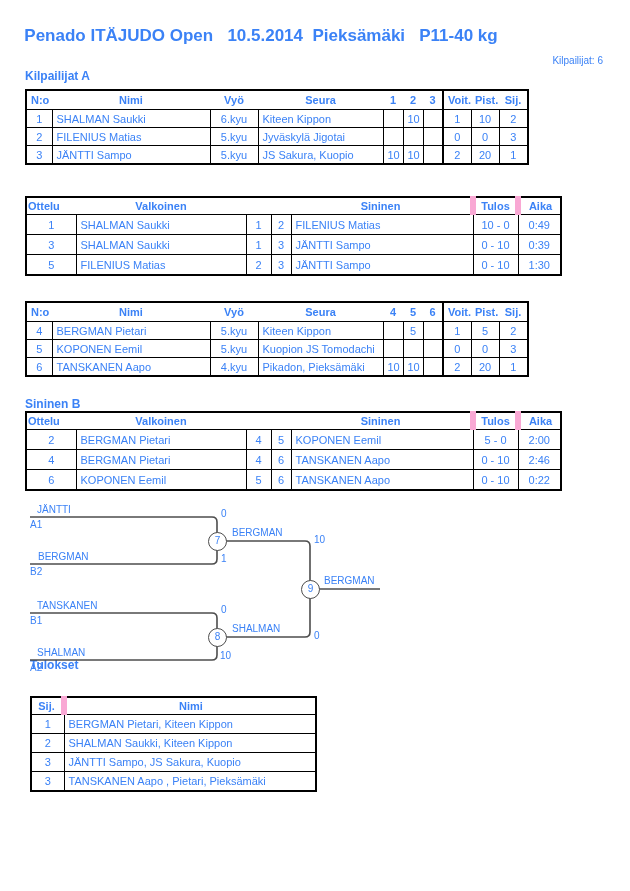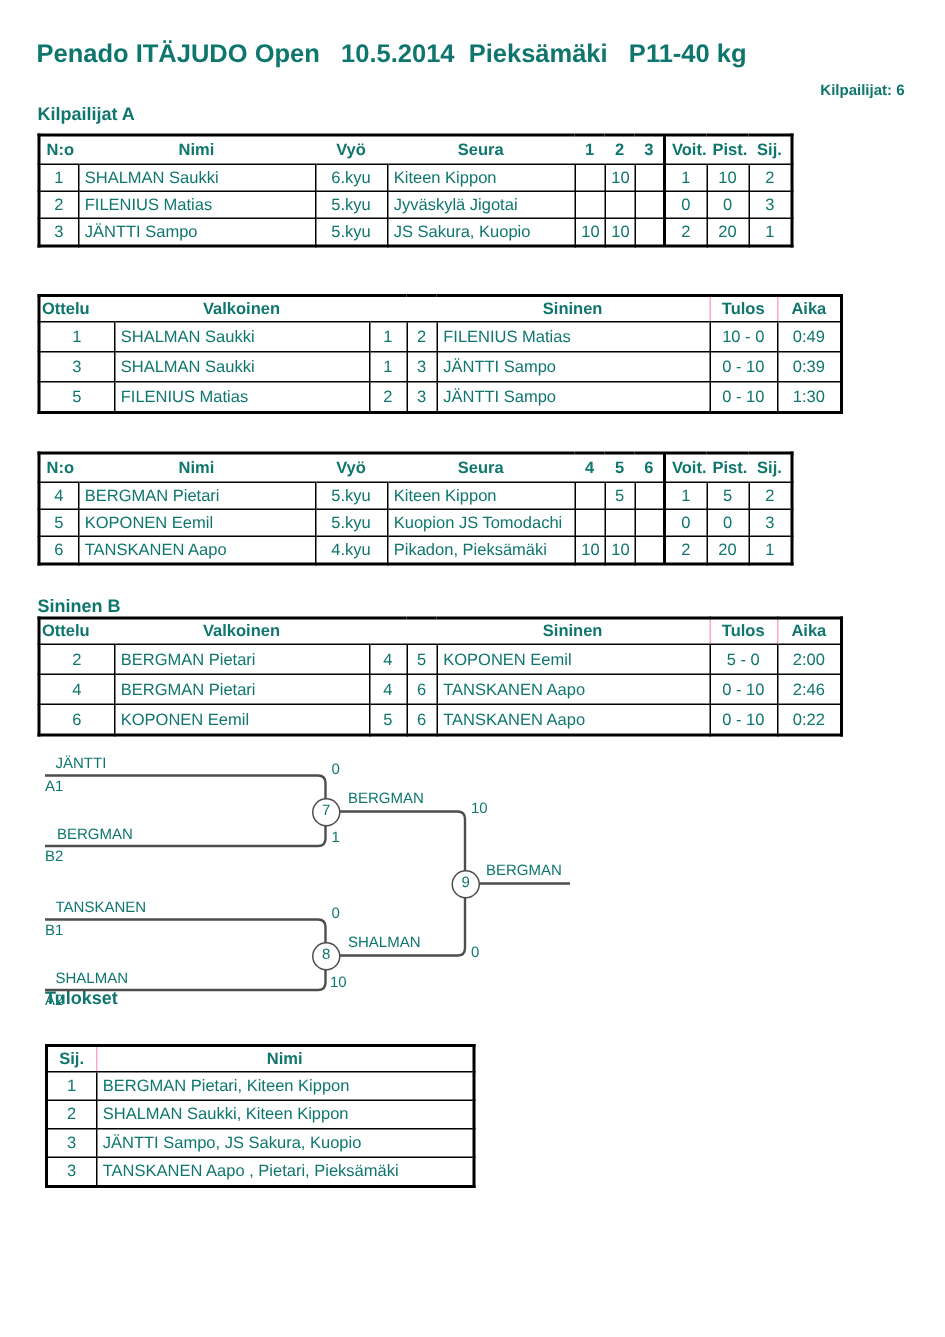"Penado ITÄJUDO Open 10.5.2014 Pieksämäki" #root { color: #0f766e -> #3b82f6 }
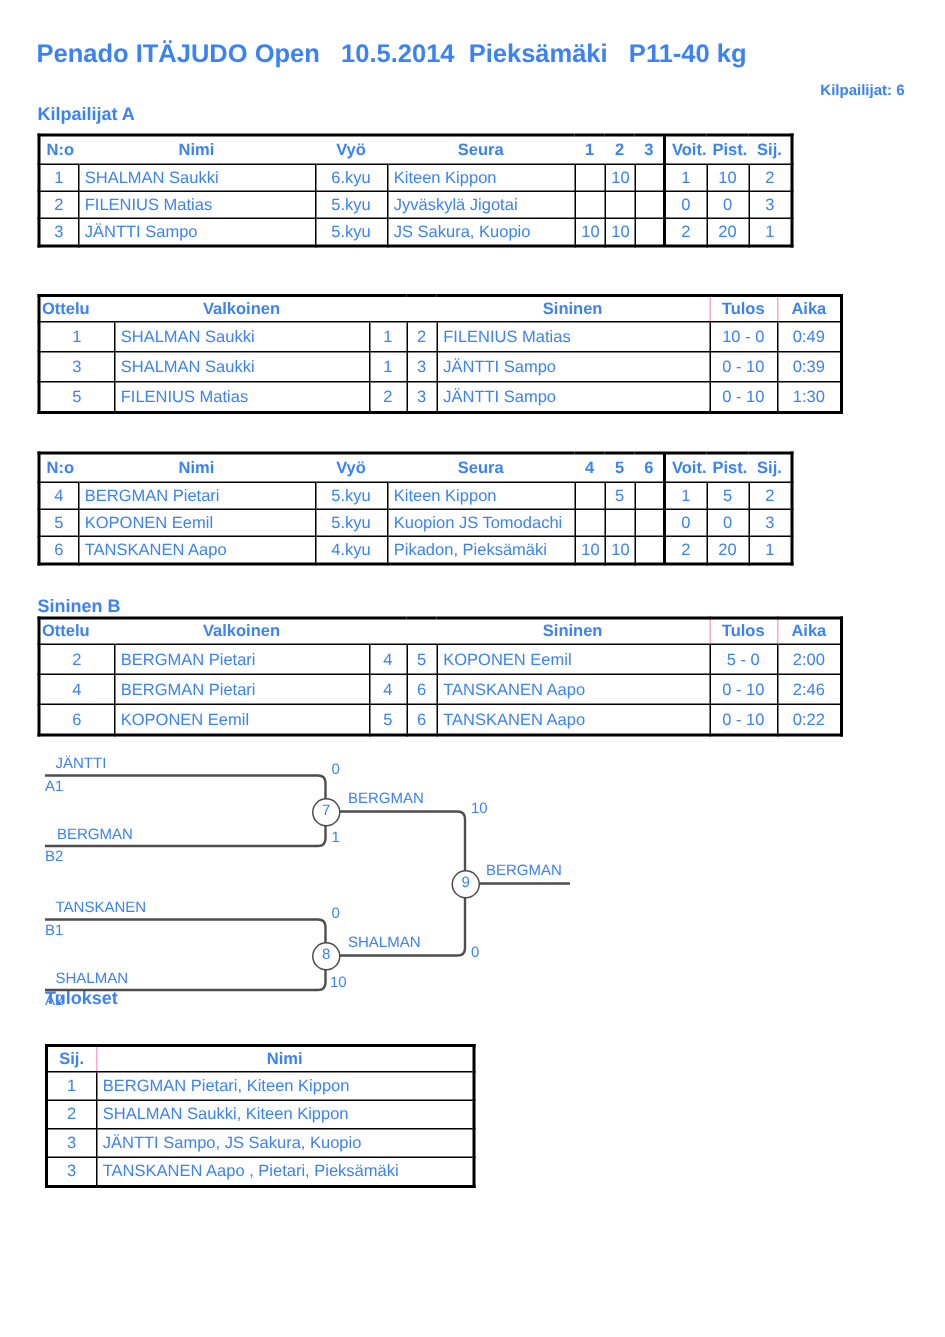"Kilpailijat: 6" .kcount { font-weight: bold -> normal }
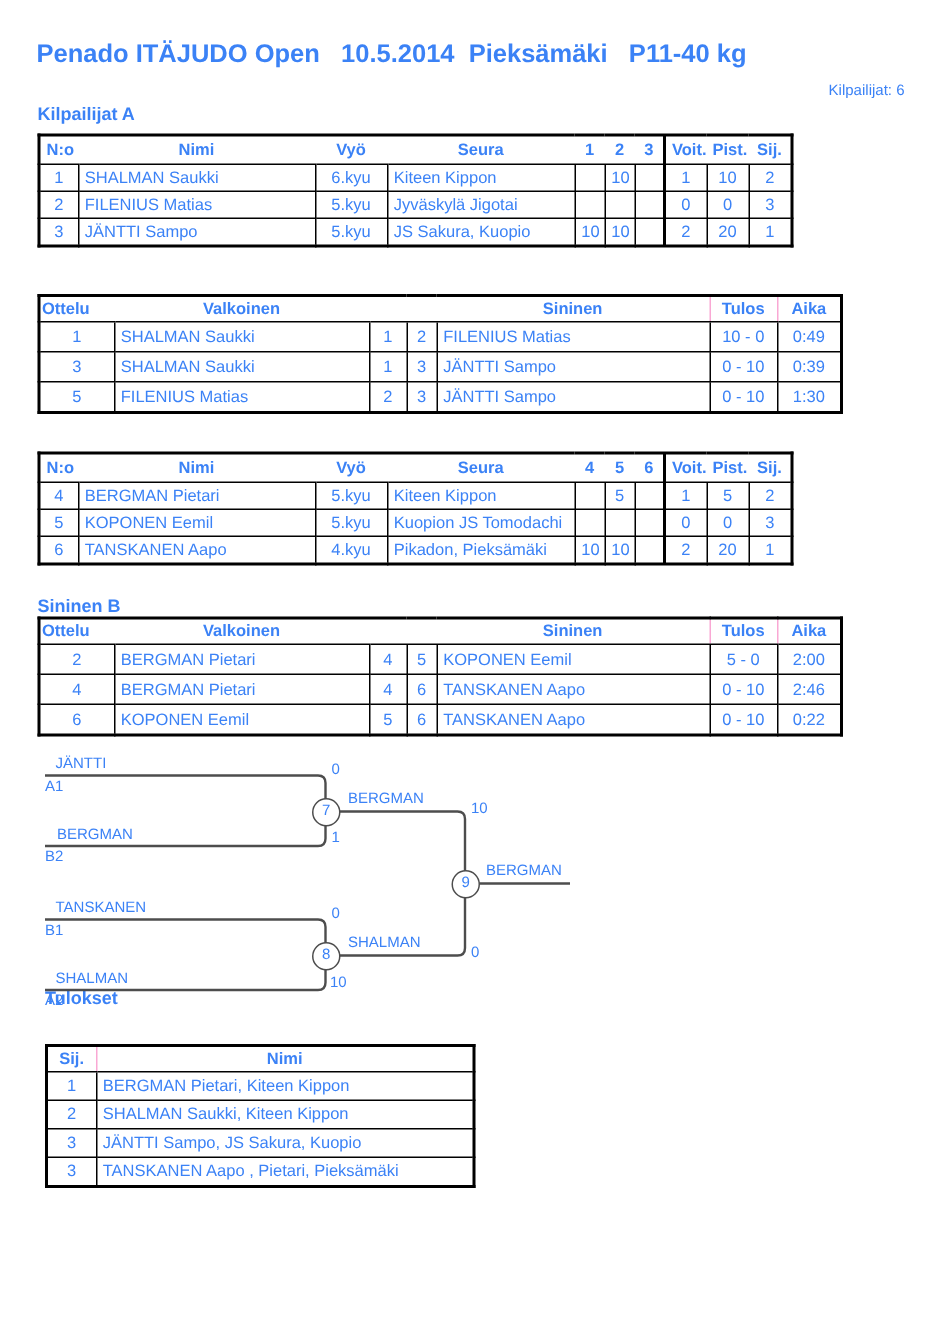"Tulos" .tbl tr.hdr td.hdiv { border-left: 1px solid #f9a8d4 -> 6px solid #f9a8d4 }
